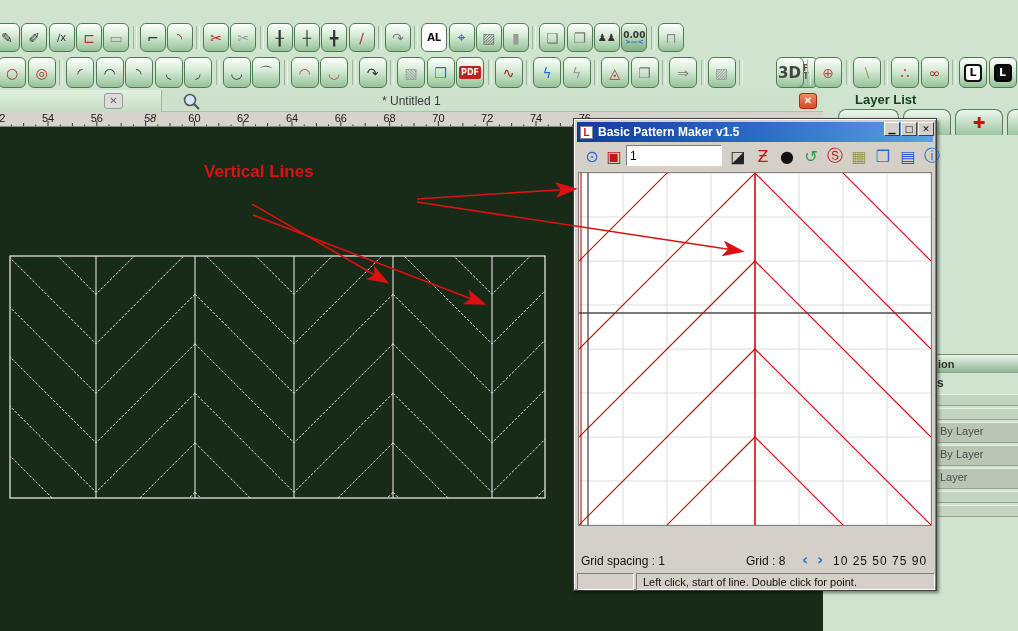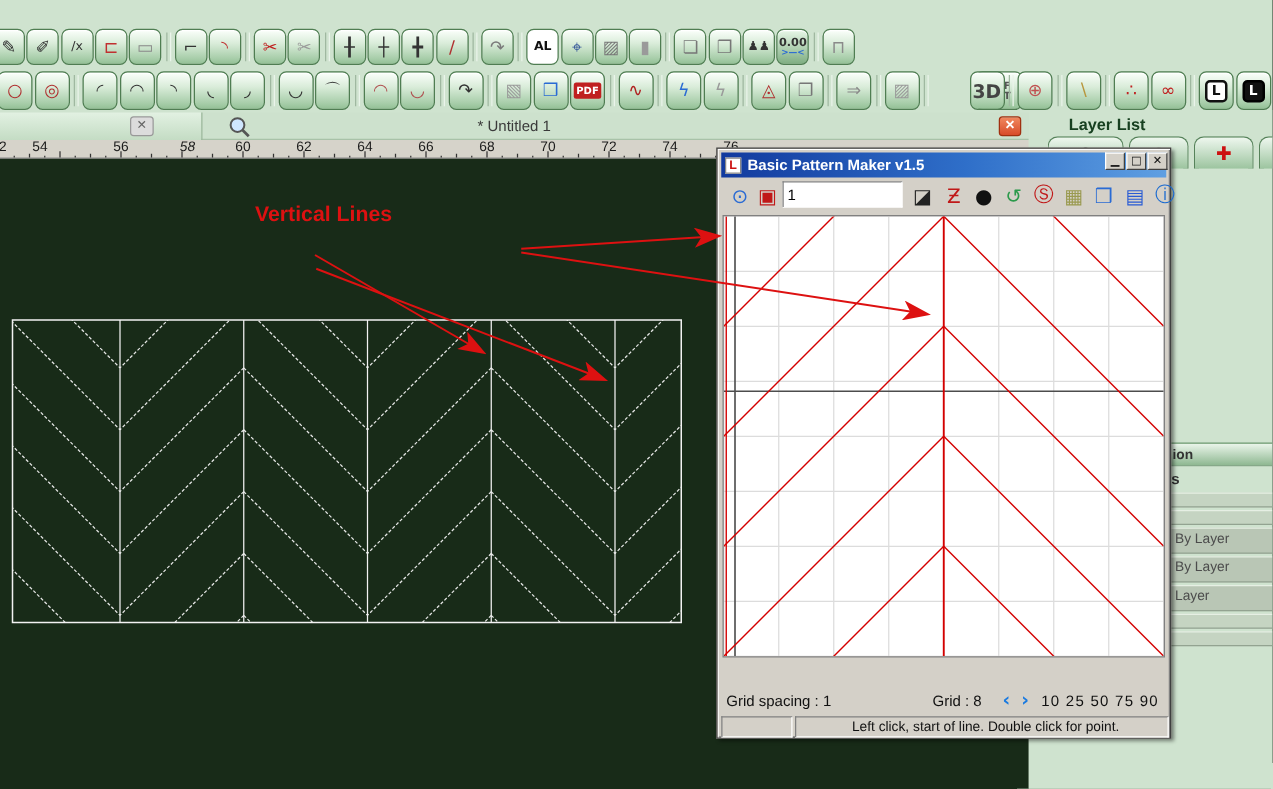"54" span.rnum { left: 32px -> 48px }
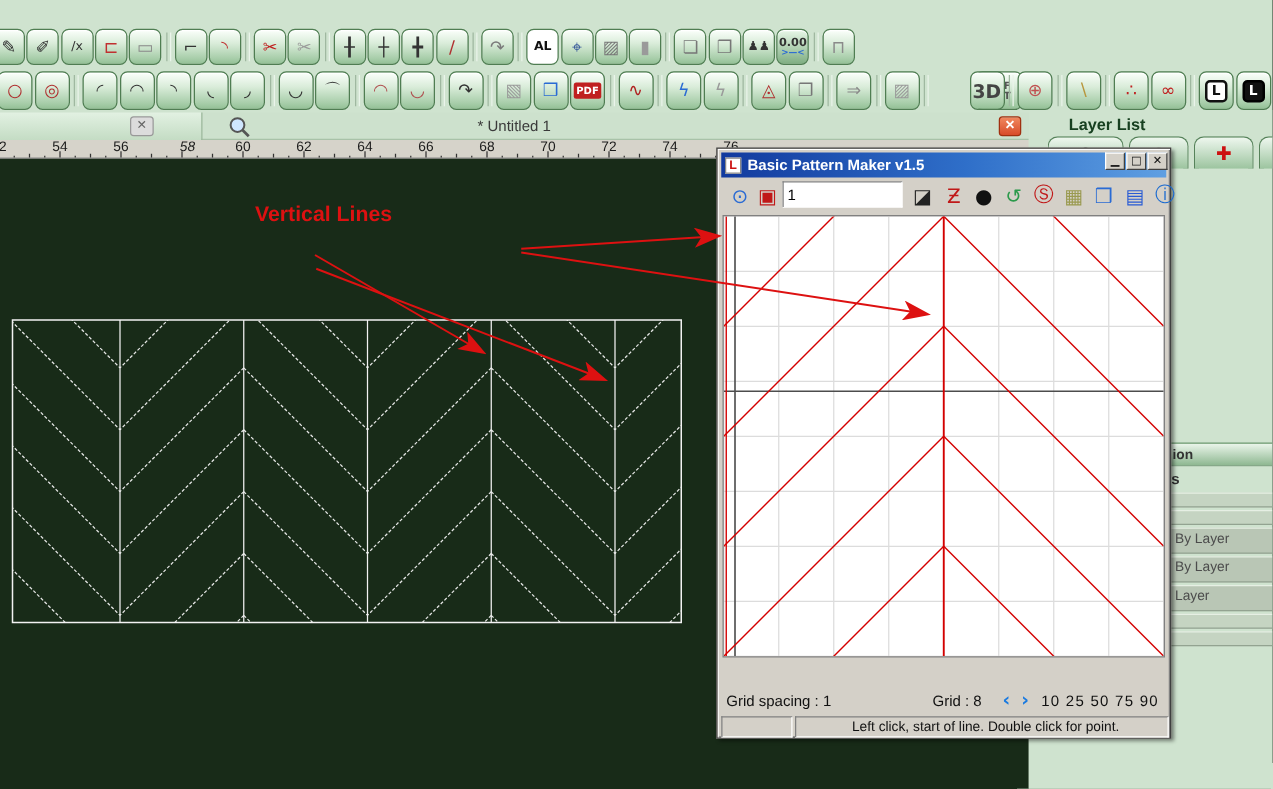"Left click, start of line." #status-text { text-align: center -> none }
